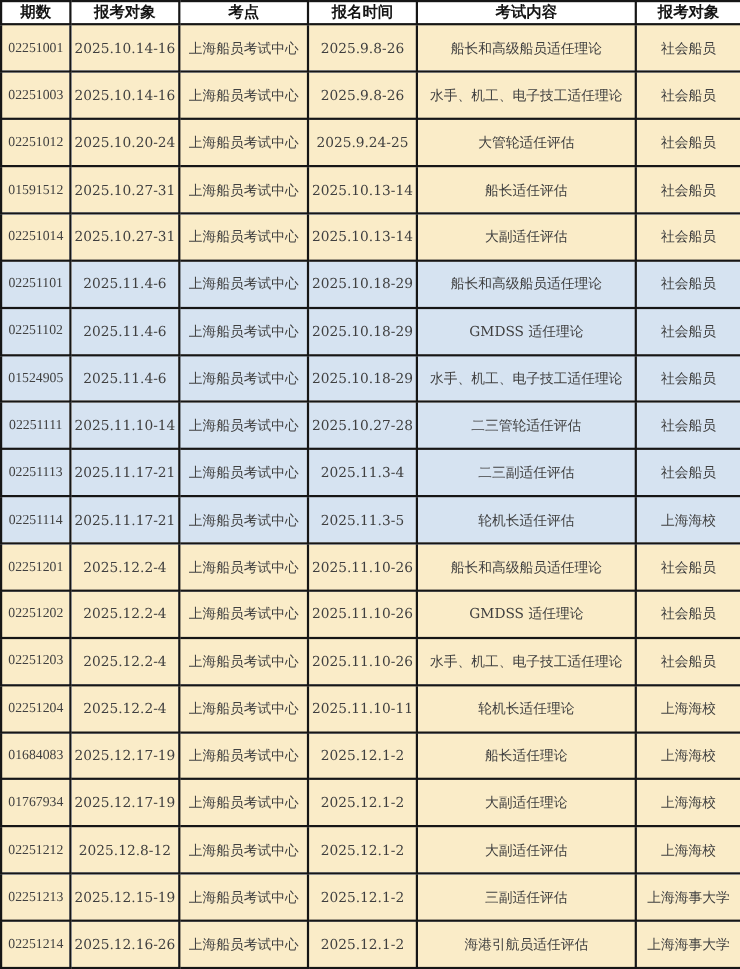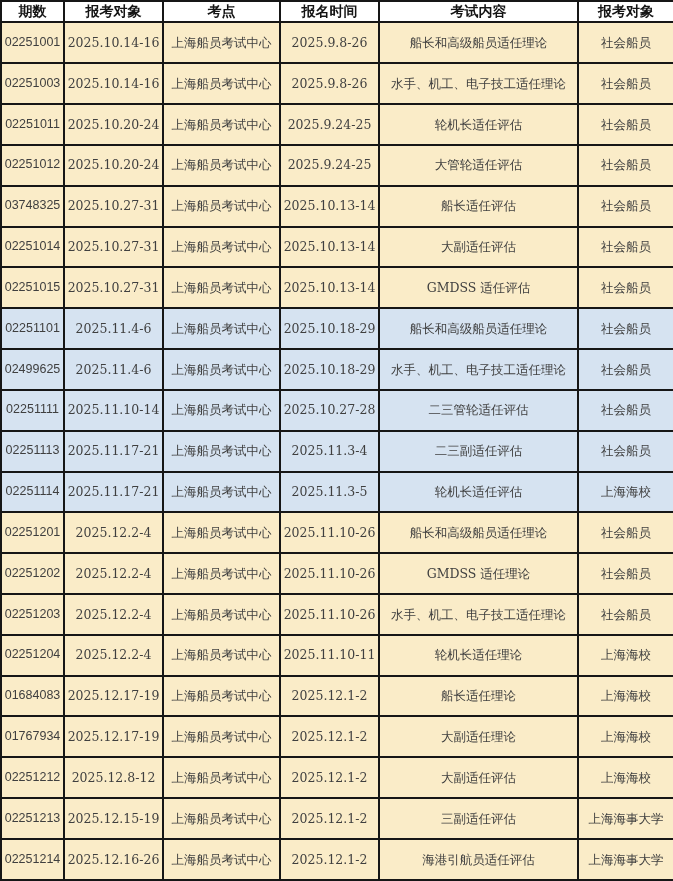"02251001" td.cell-period { font-family: Liberation Sans, sans-serif -> Liberation Serif, serif }
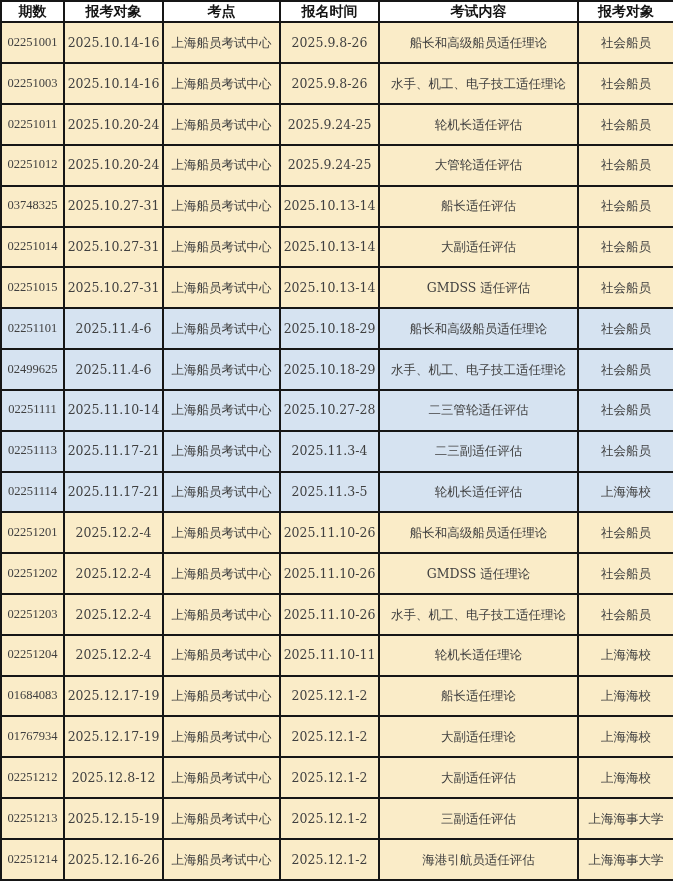"02251011" tr.bg-yellow { html: <tr> <td>02251011</td> <td>2025.10.20-24</td> <td>上海船员考试中心</td> <td>2025.9.24-25</td> <td>轮机长适任评估</td> <td>社会船员</td> </tr> -> none }
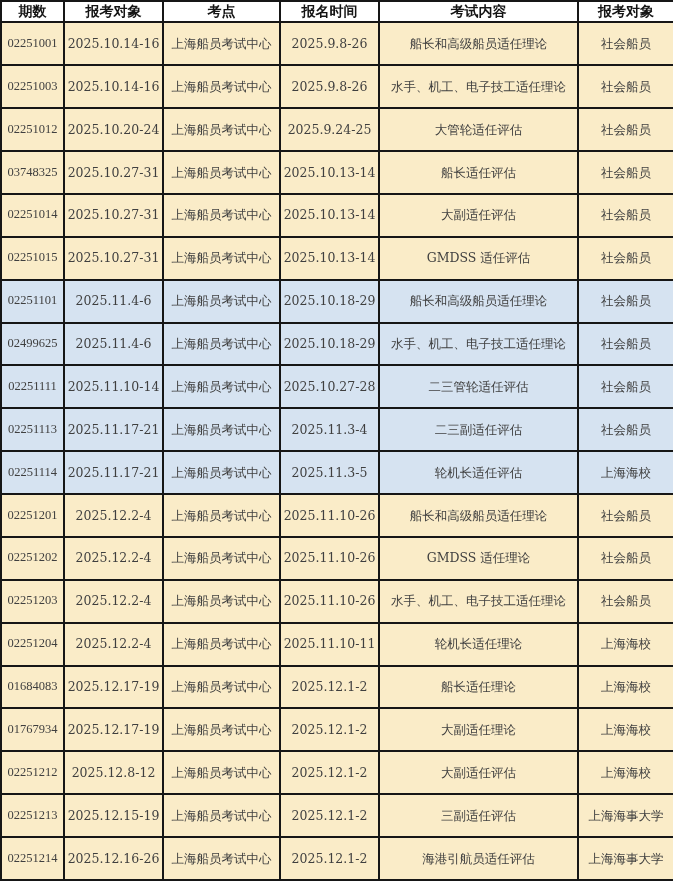"03748325" td.cell-period { text: 03748325 -> 01591512 }
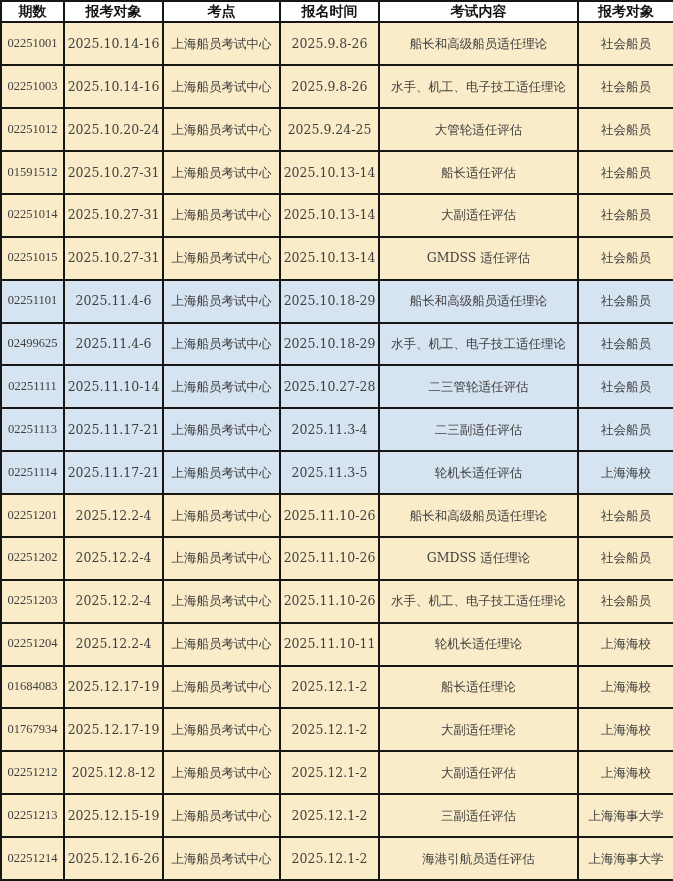"02251015" tr.bg-yellow { html: <tr> <td>02251015</td> <td>2025.10.27-31</td> <td>上海船员考试中心</td> <td>2025.10.13-14</td> <td>GMDSS 适任评估</td> <td>社会船员</td> </tr> -> none }
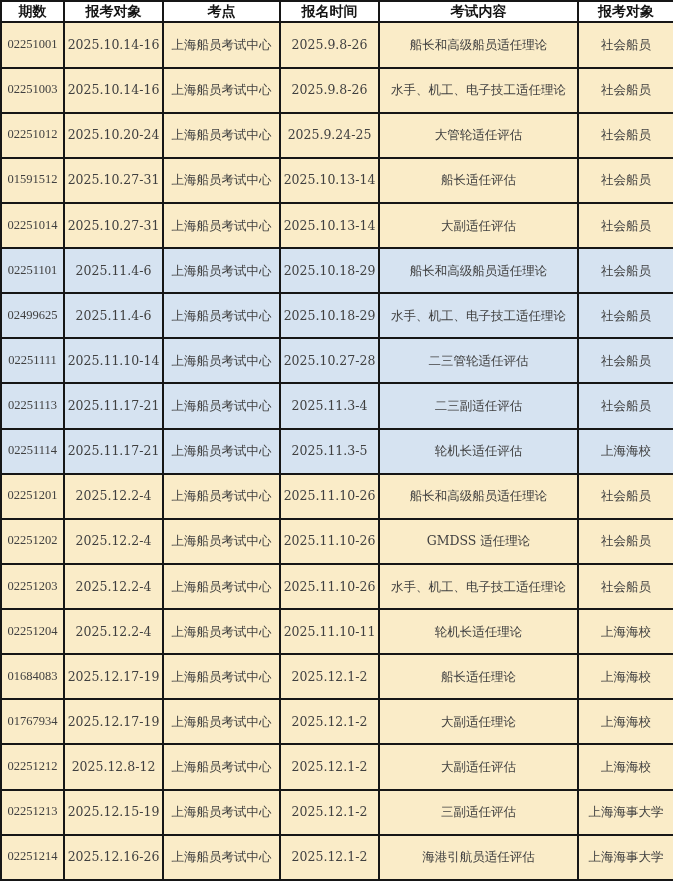"02251102" tr.bg-blue { html: none -> <tr> <td>02251102</td> <td>2025.11.4-6</td> <td>上海船员考试中心</td> <td>2025.10.18-29</td> <td>GMDSS 适任理论</td> <td>社会船员</td> </tr> }
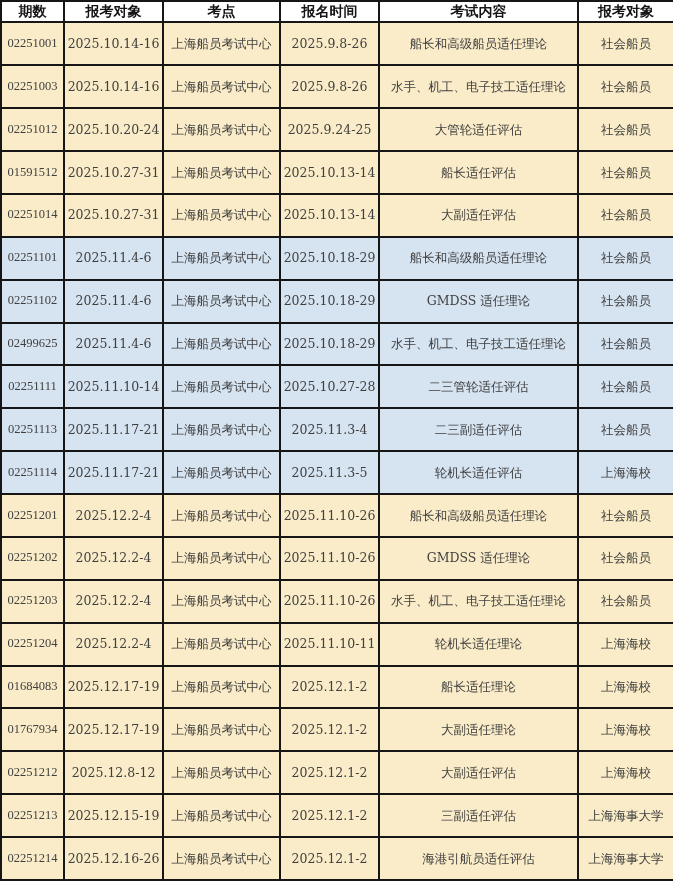"02499625" td.cell-period { text: 02499625 -> 01524905 }
